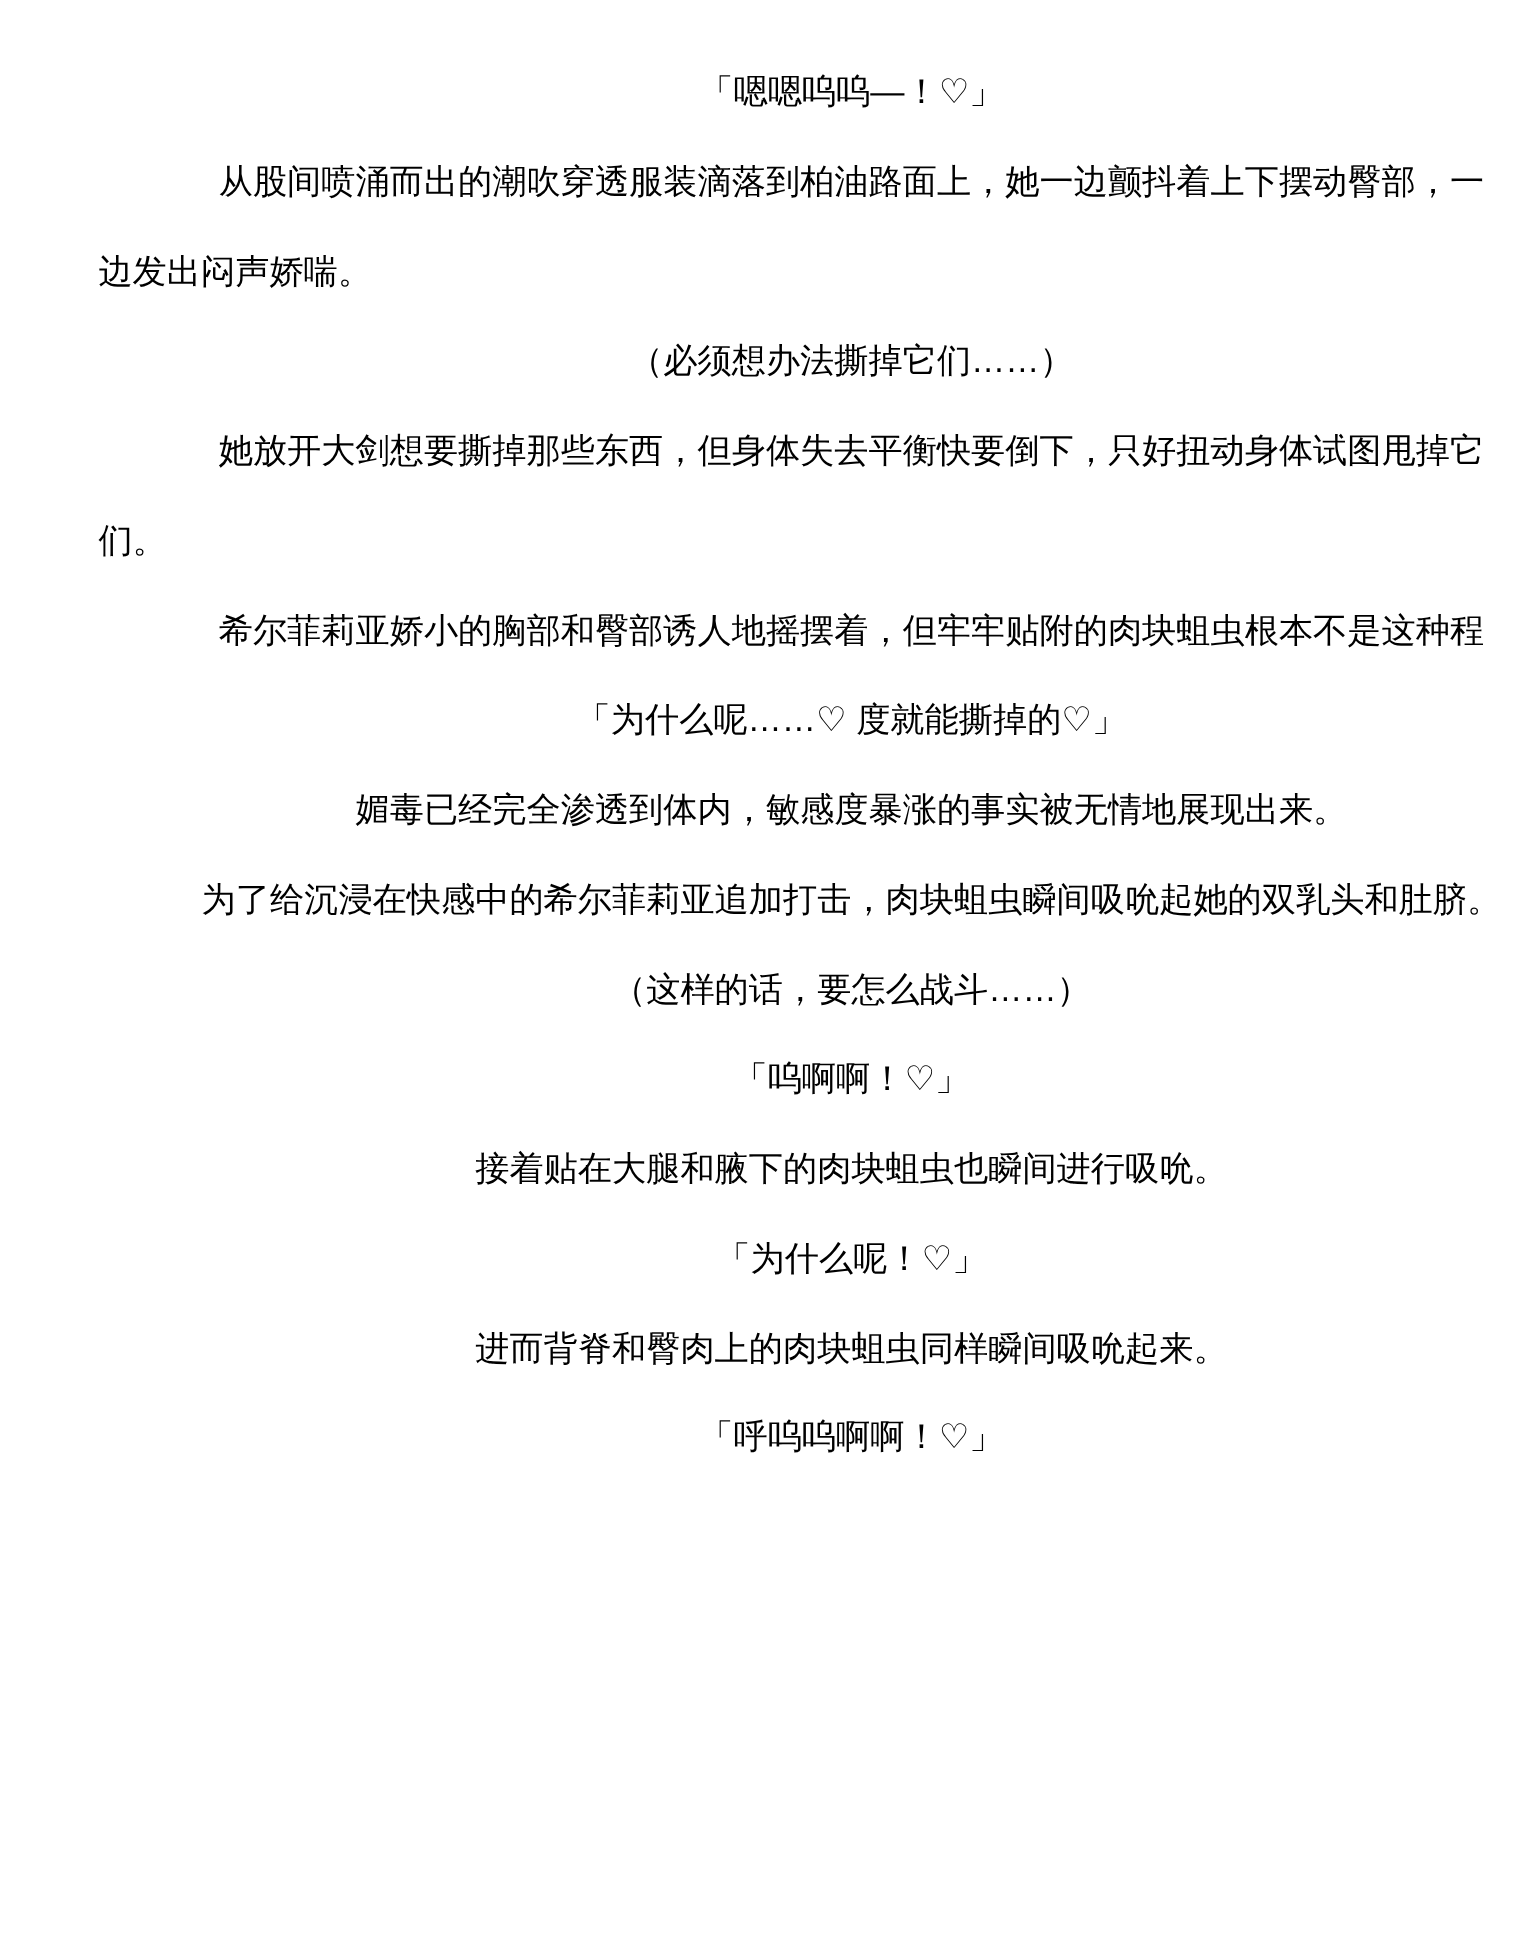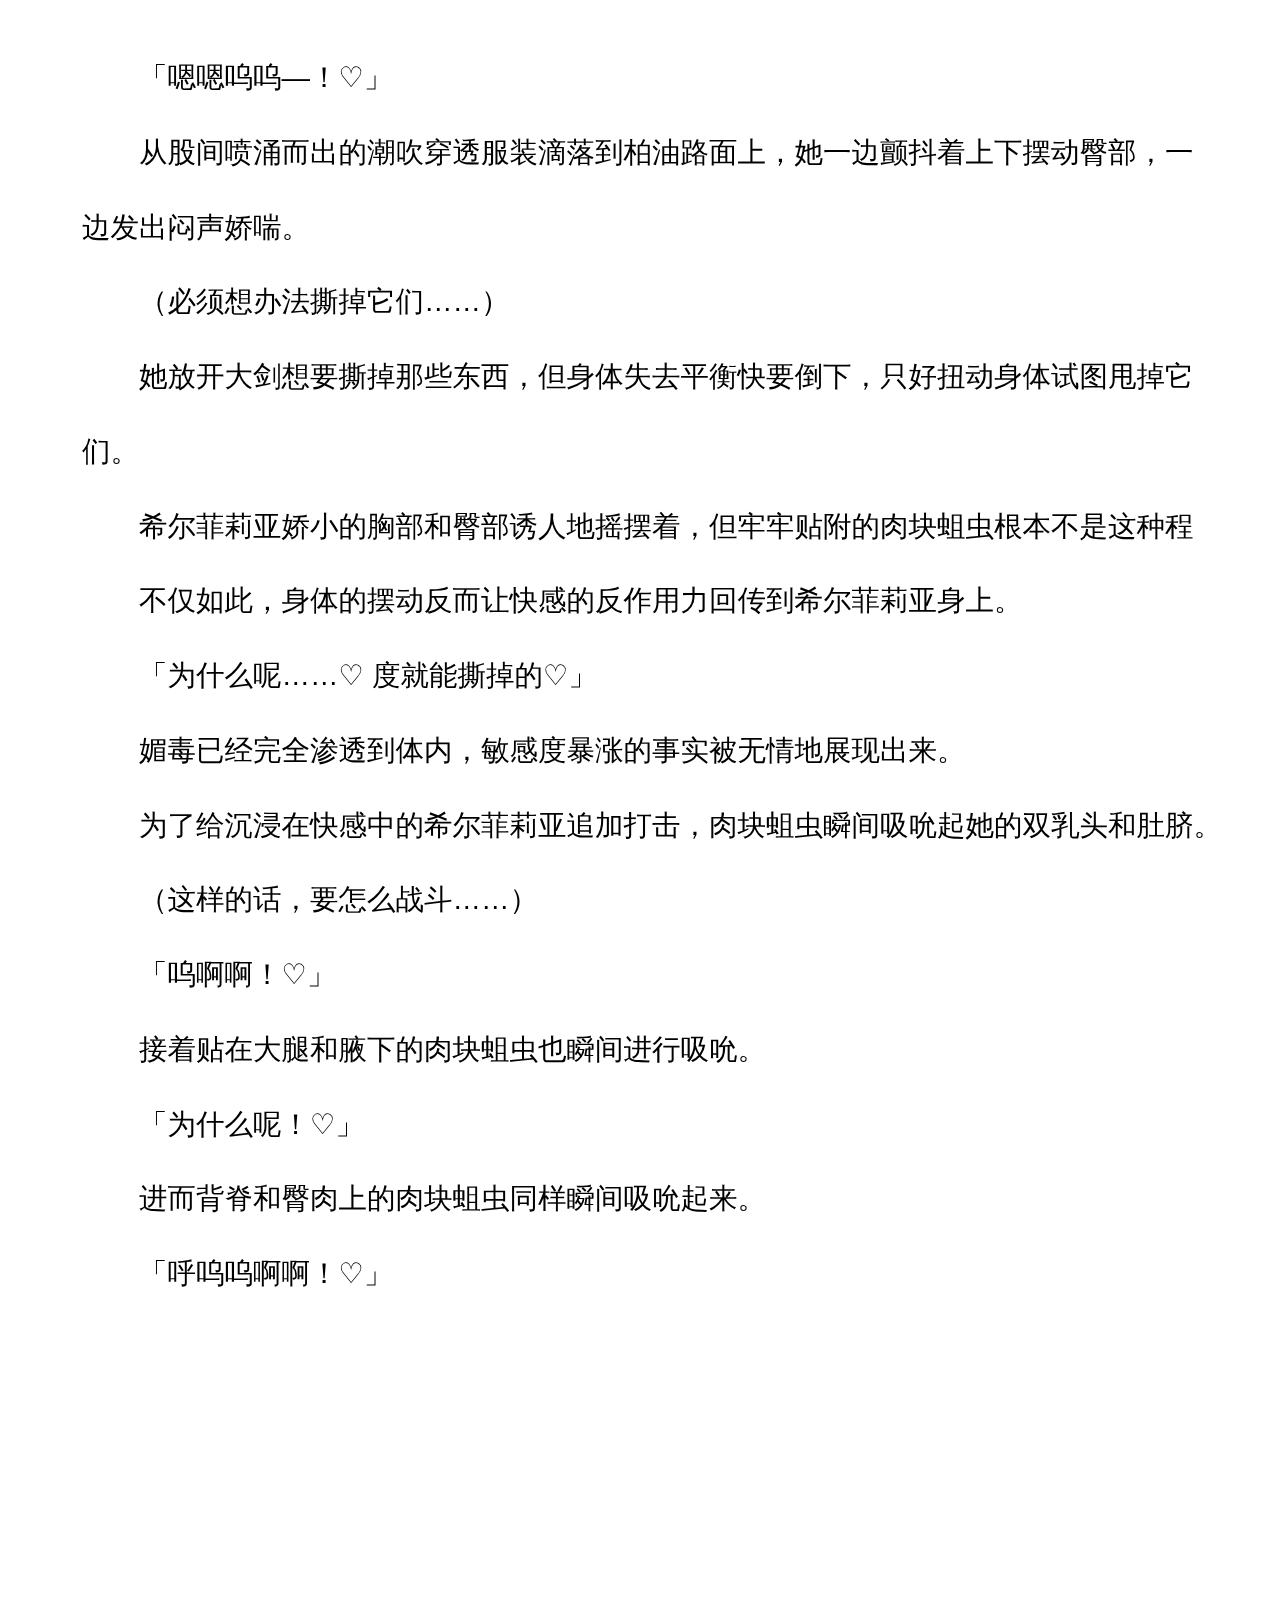"「嗯嗯呜呜—！♡」" .line.first { text-align: none -> center }
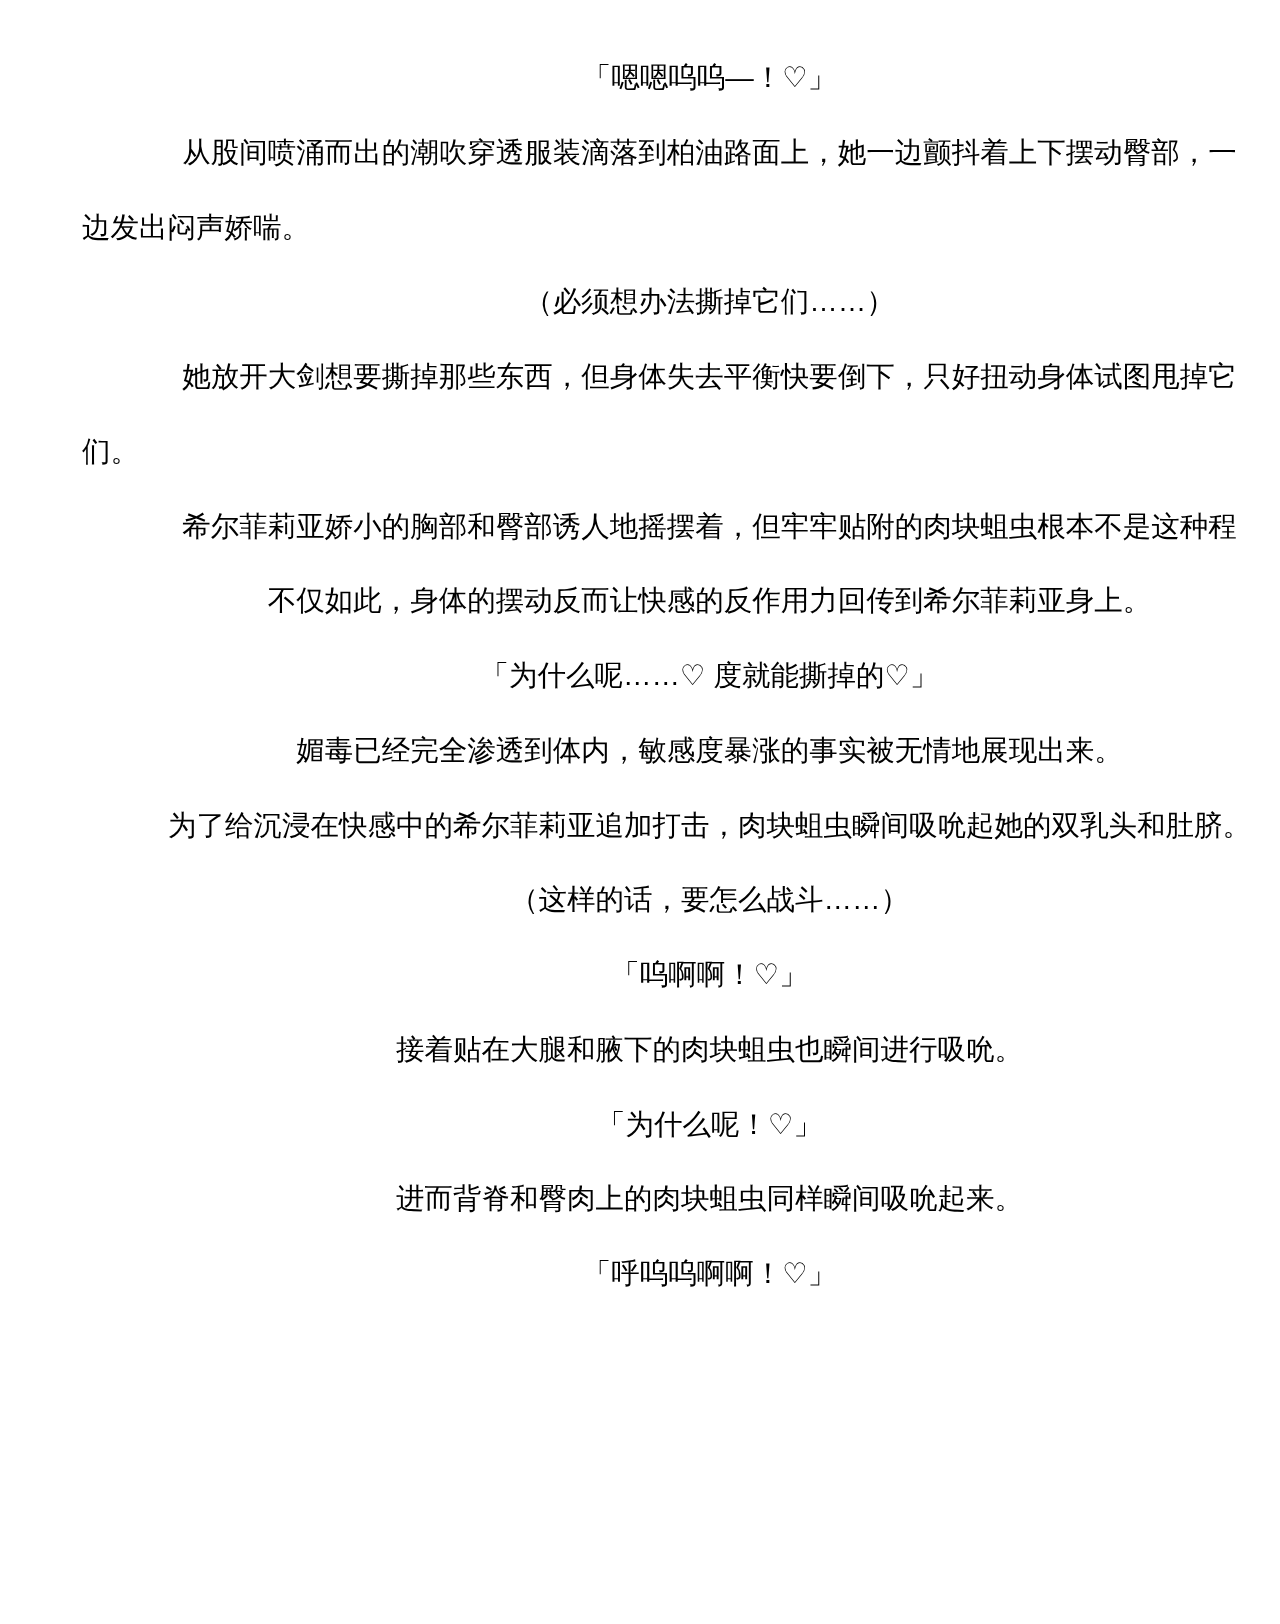"不仅如此，身体的摆动反而让快感的反作用力回传到希尔菲莉亚身上。" p.para { html: <p> <span>不仅如此，身体的摆动反而让快感的反作用力回传到希尔菲莉亚身上。</span> </p> -> none }
